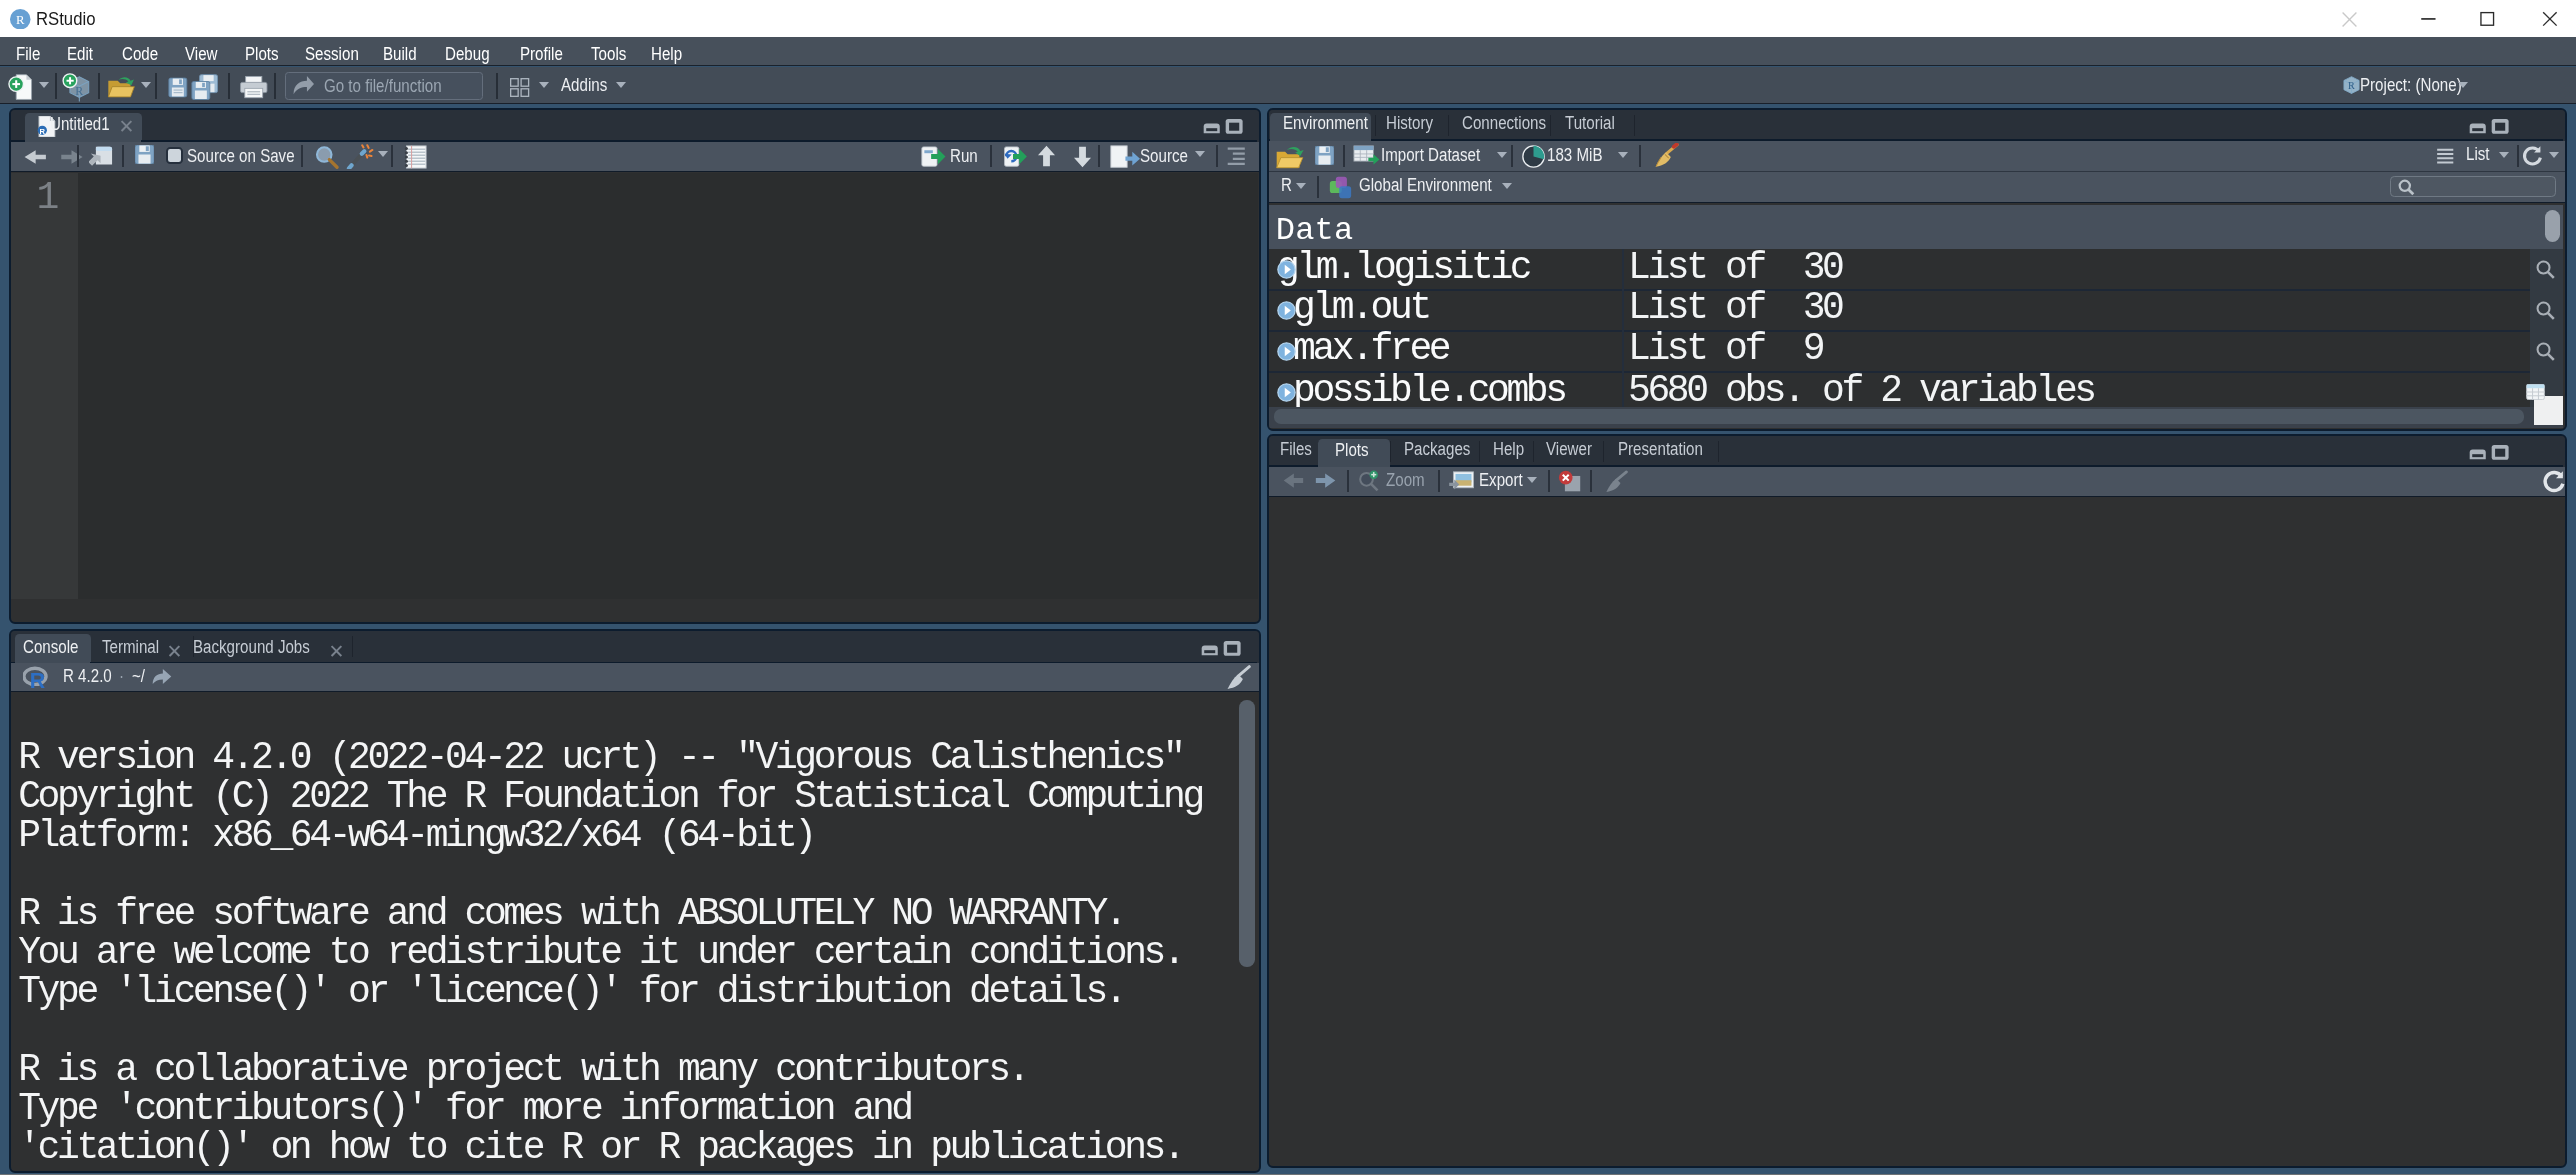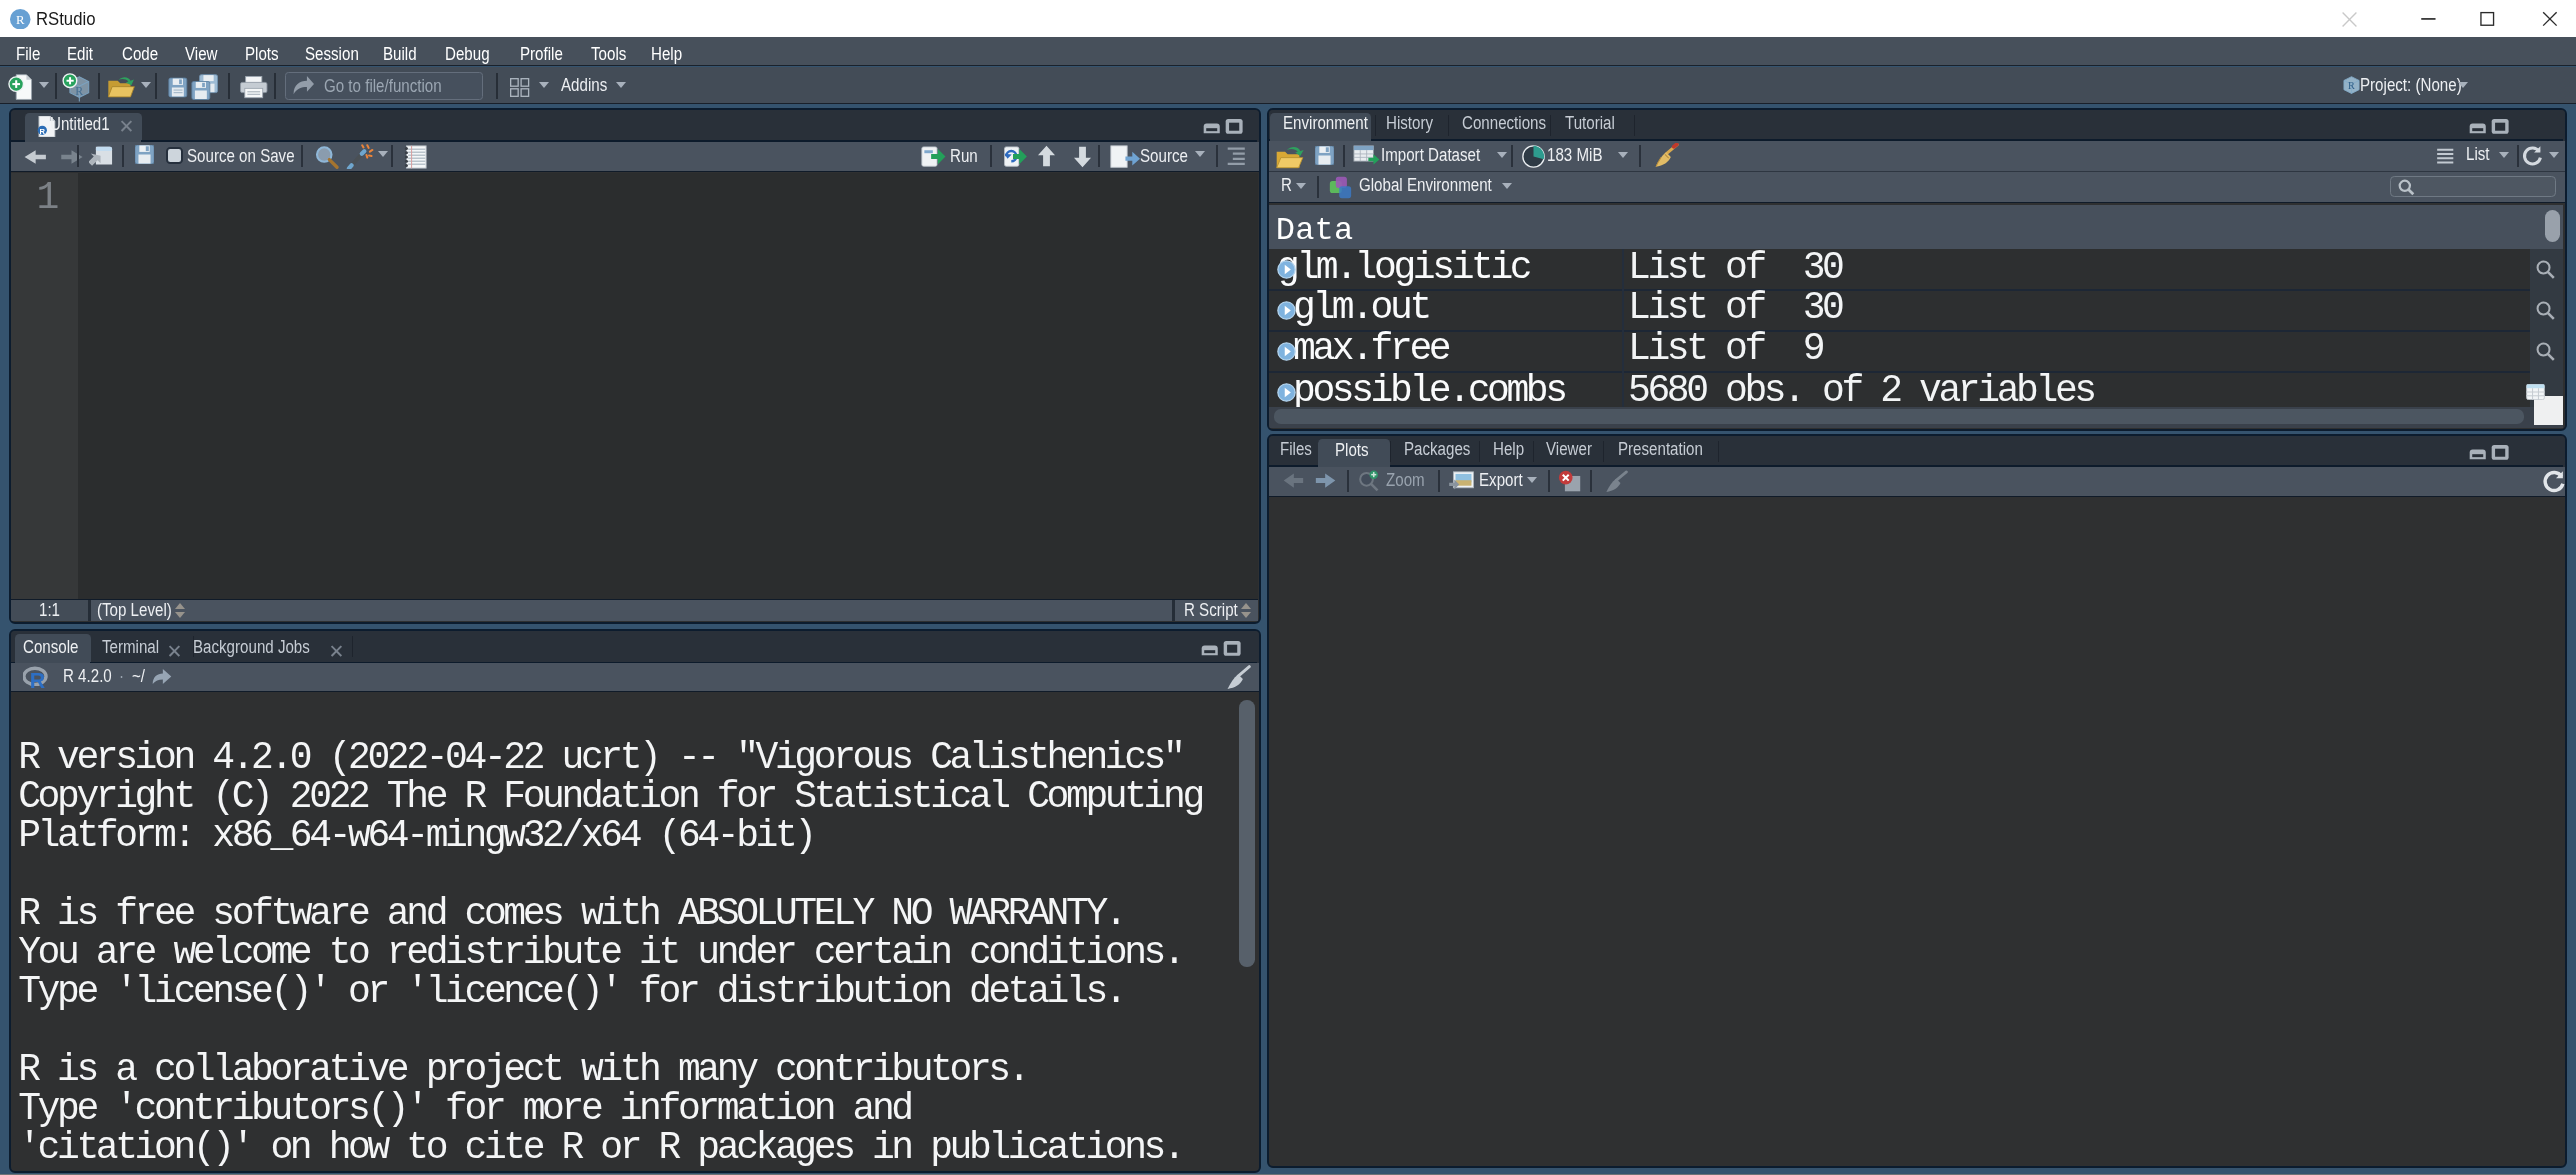"1:1" div.abs { html: <div> <div></div> <div></div> <div></div> <div>1:1</div> <div>(Top Level)</div> <div></div> <div>R Script</div> <div></div> </div> -> none }
